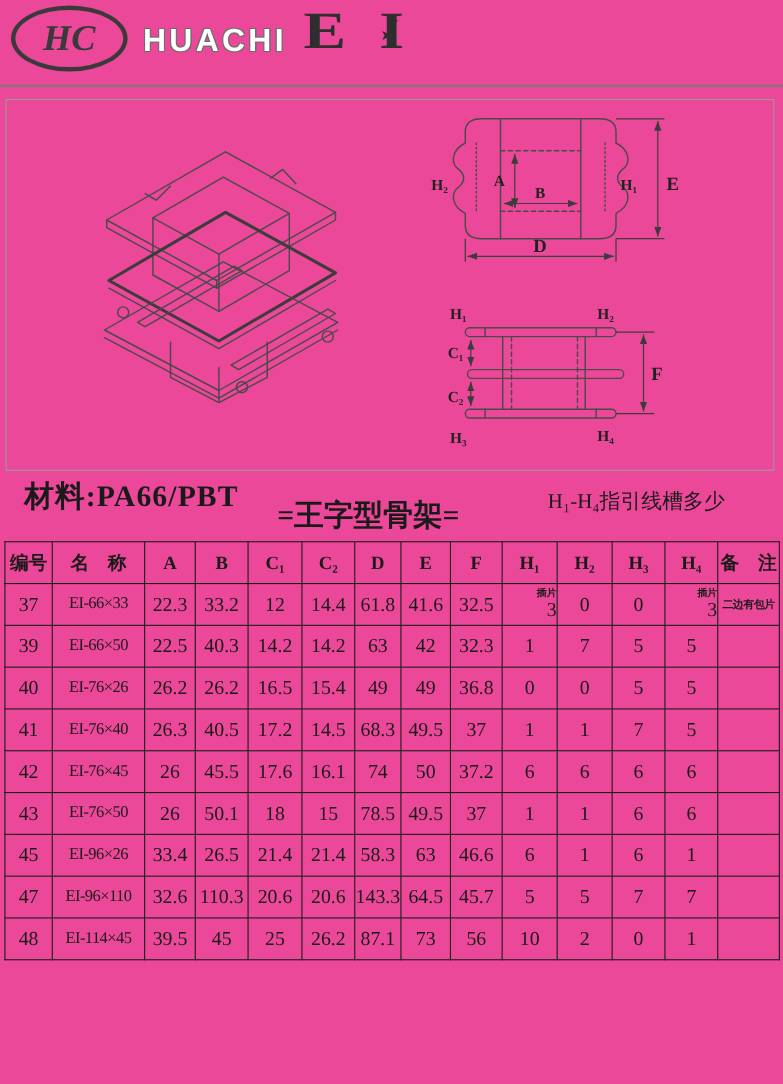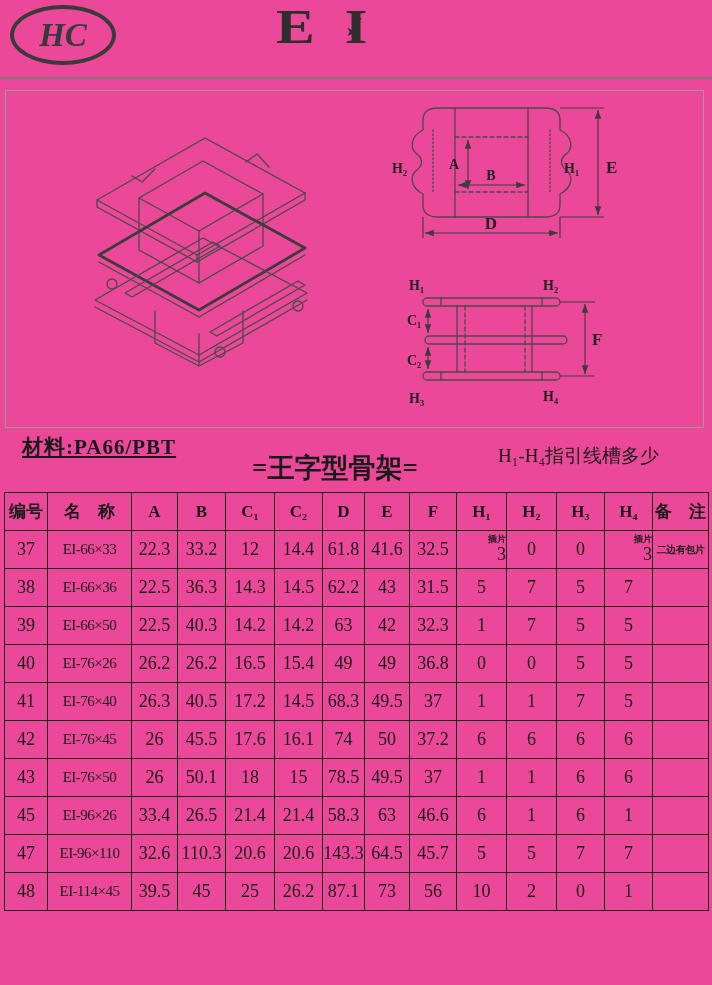"HUACHI" div.brand { html: none -> <div>HUACHI</div> }
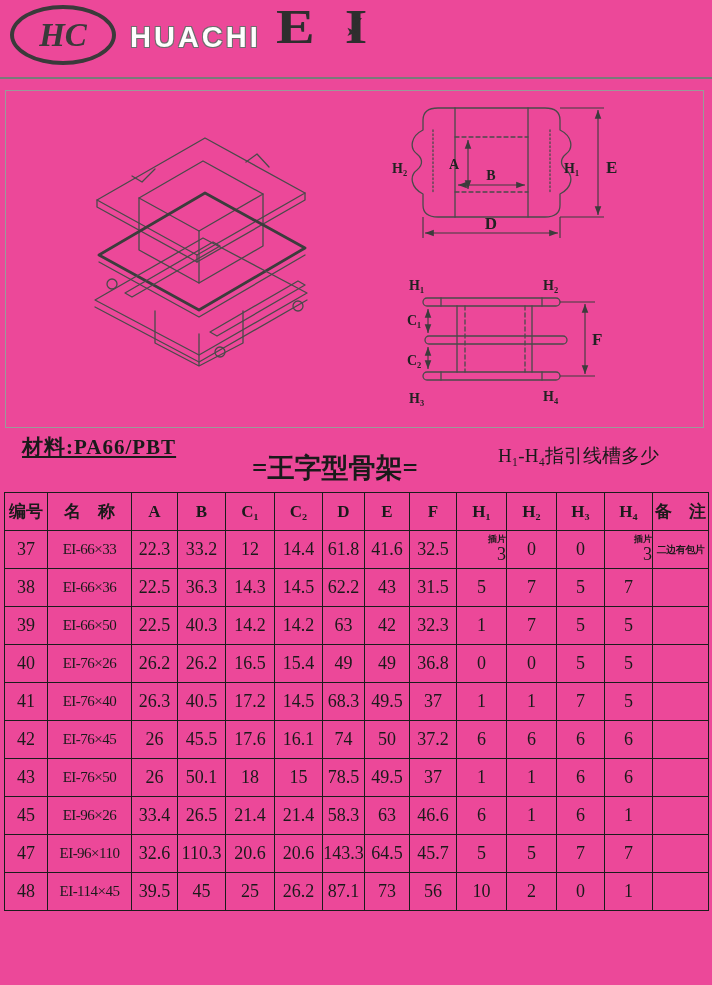"材料:PA66/PBT" .material { font-size: 21px -> 27px; text-decoration: underline -> none }
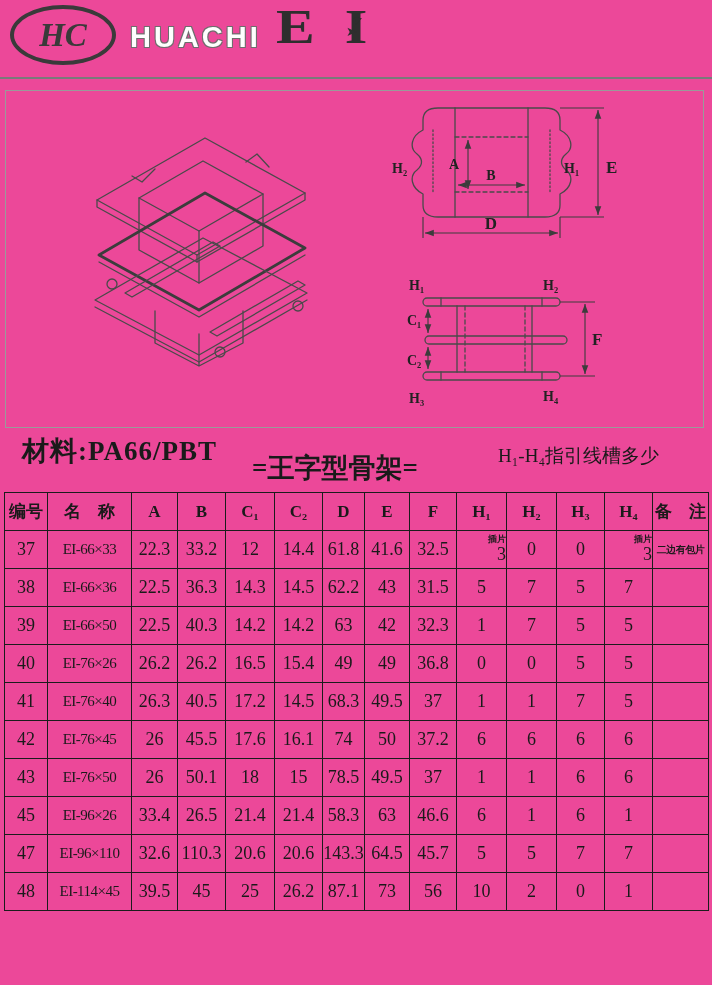"38" tr { html: <tr> <td>38</td> <td>EI-66×36</td> <td>22.5</td> <td>36.3</td> <td>14.3</td> <td>14.5</td> <td>62.2</td> <td>43</td> <td>31.5</td> <td>5</td> <td>7</td> <td>5</td> <td>7</td> <td></td> </tr> -> none }
